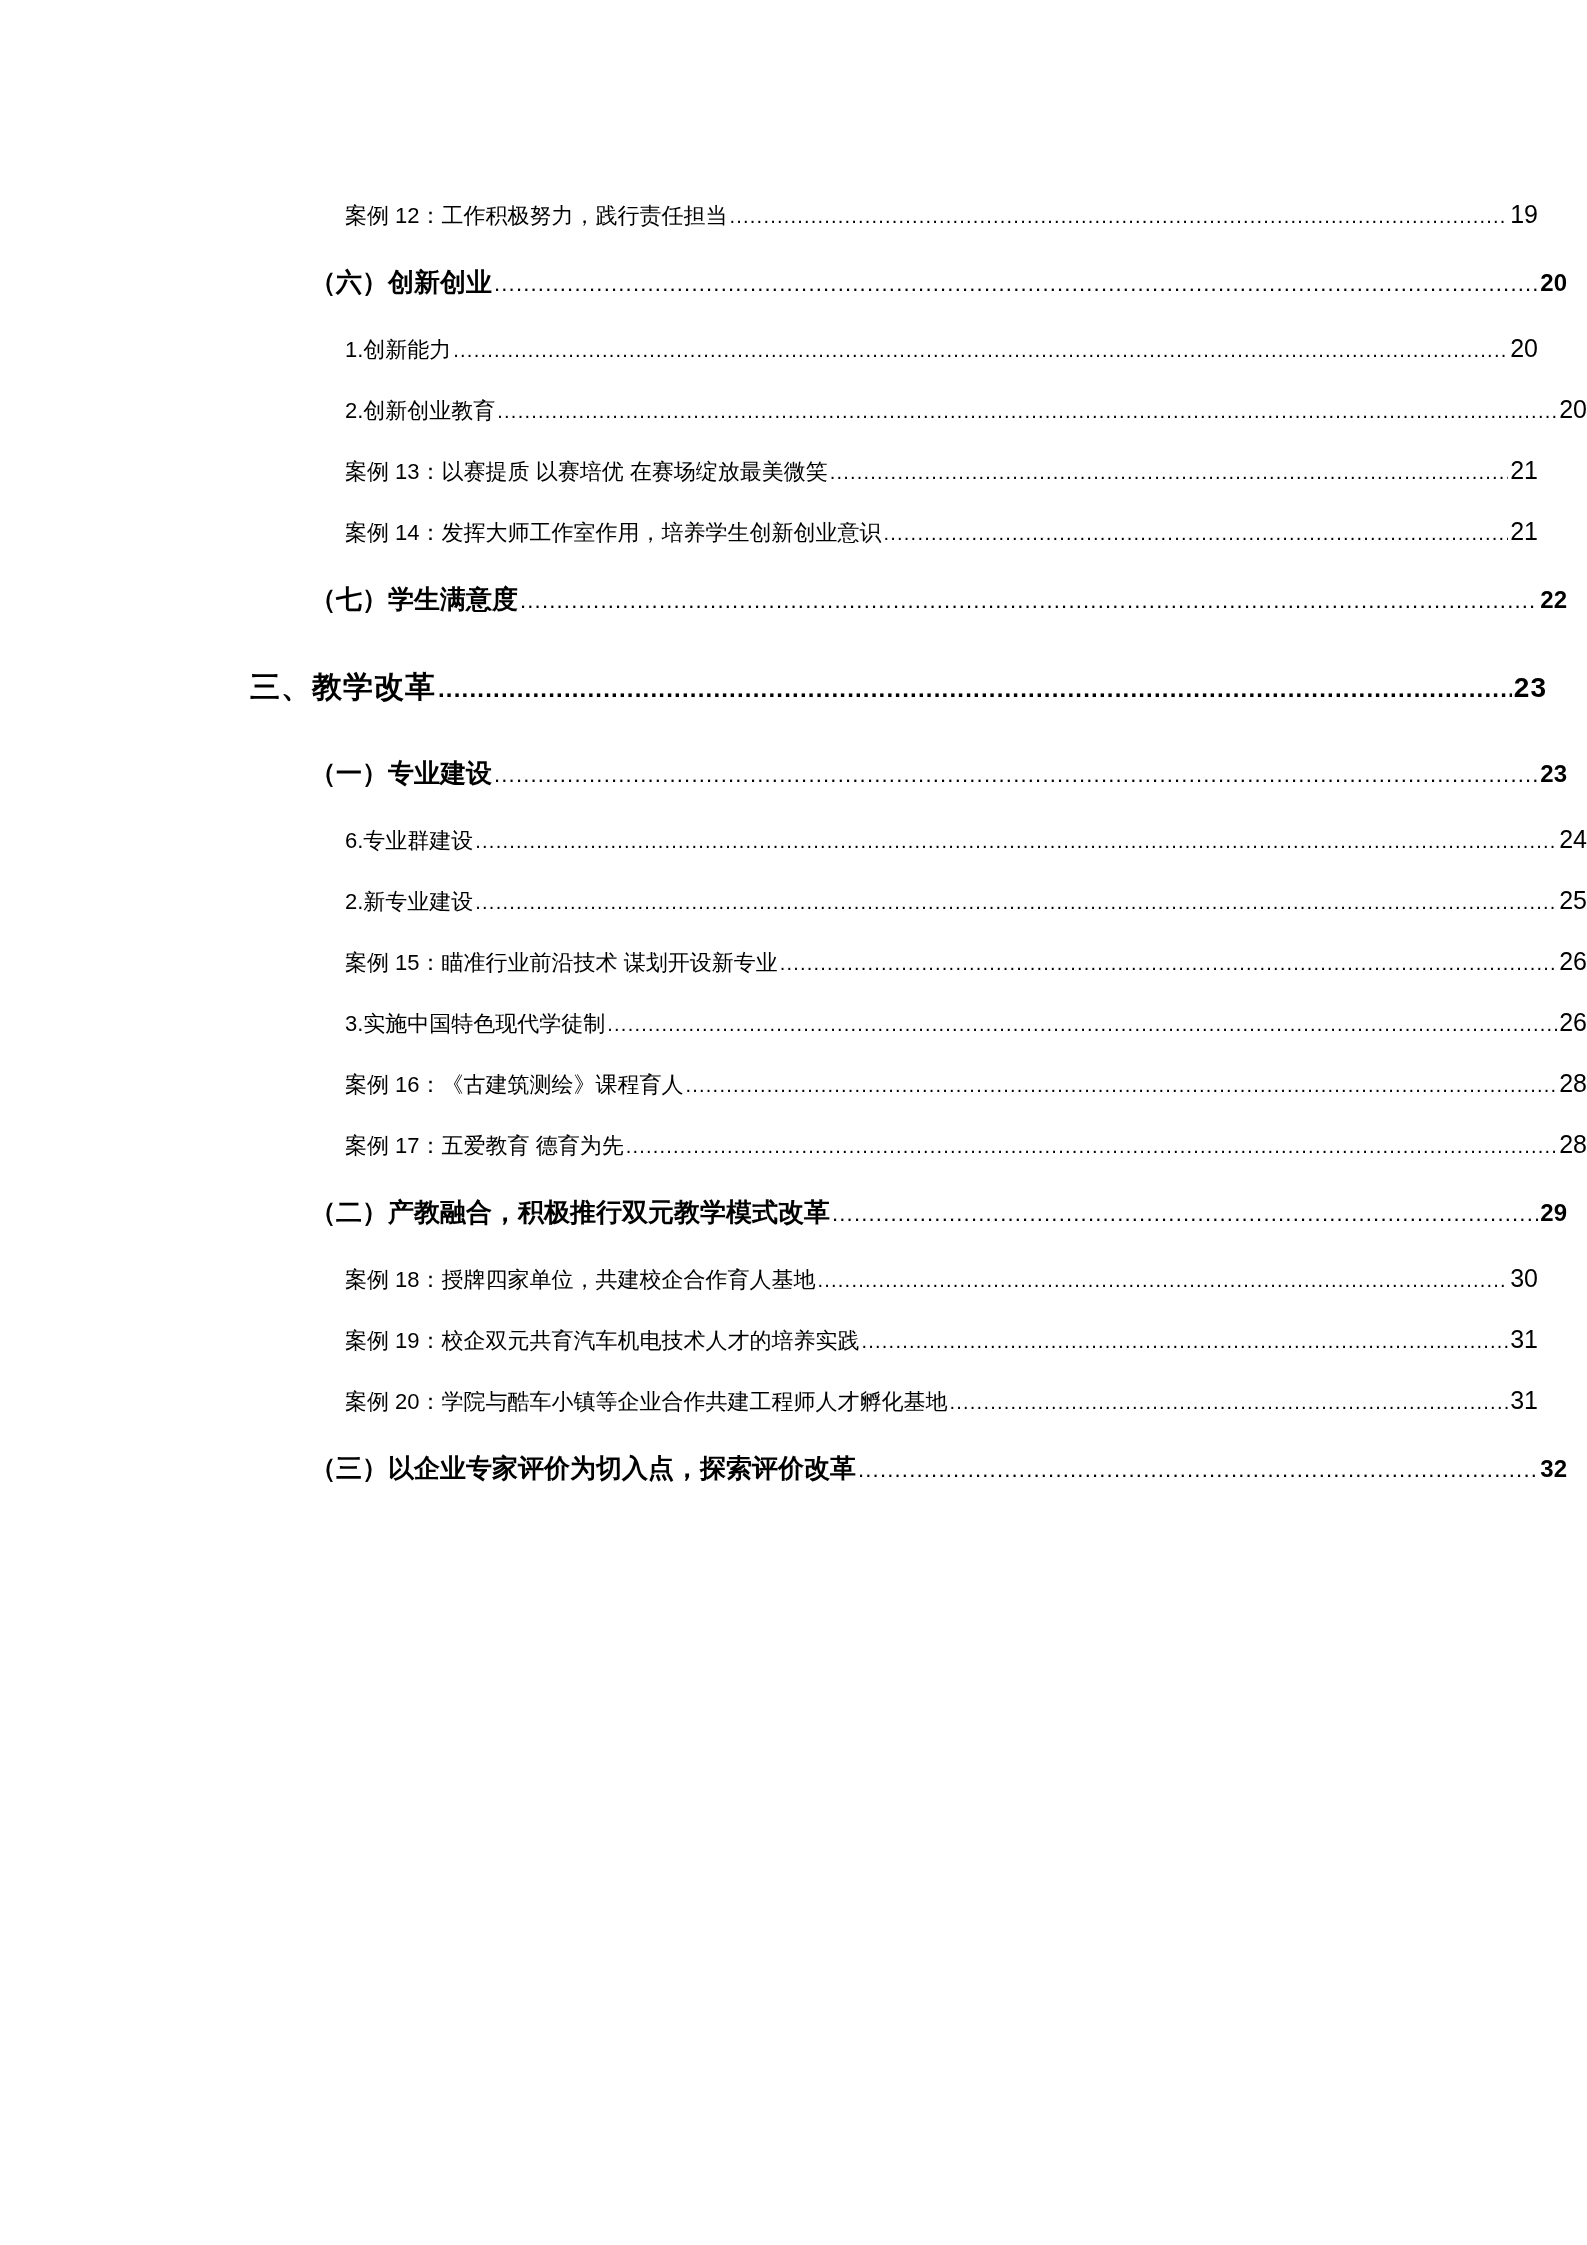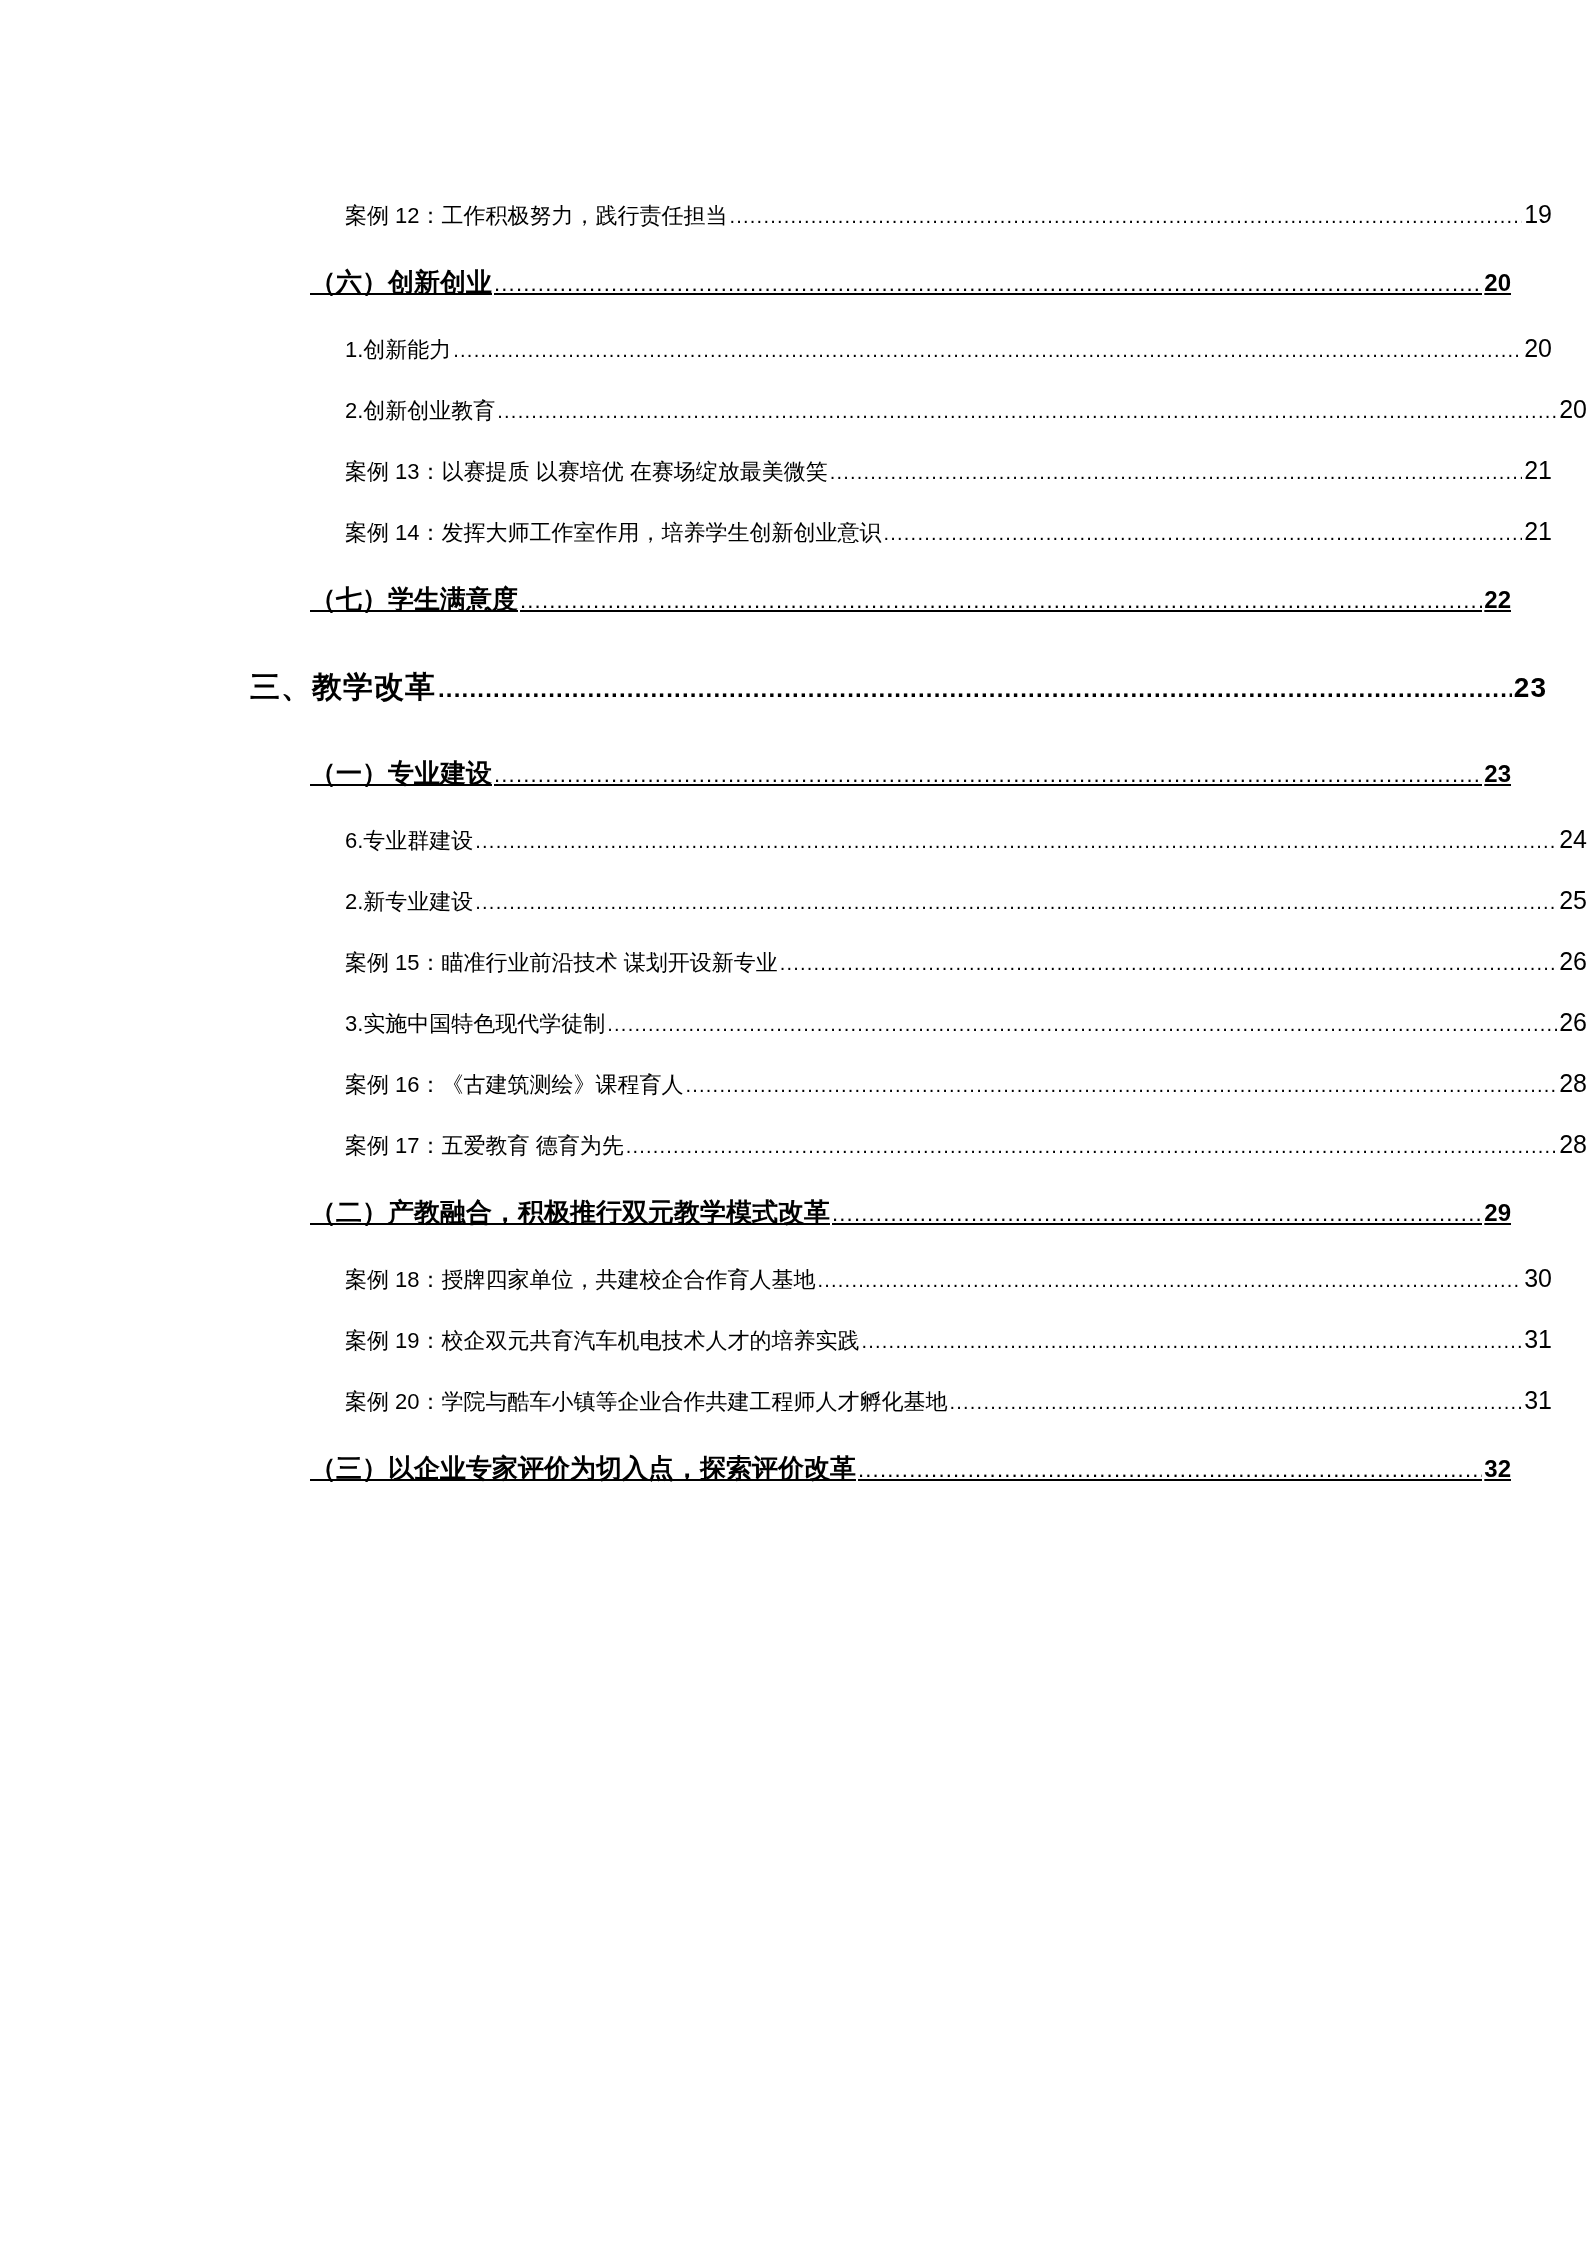"案例 12：工作积极努力，践行责任担当" .lvl-3.tight { padding-right: 35px -> 49px }
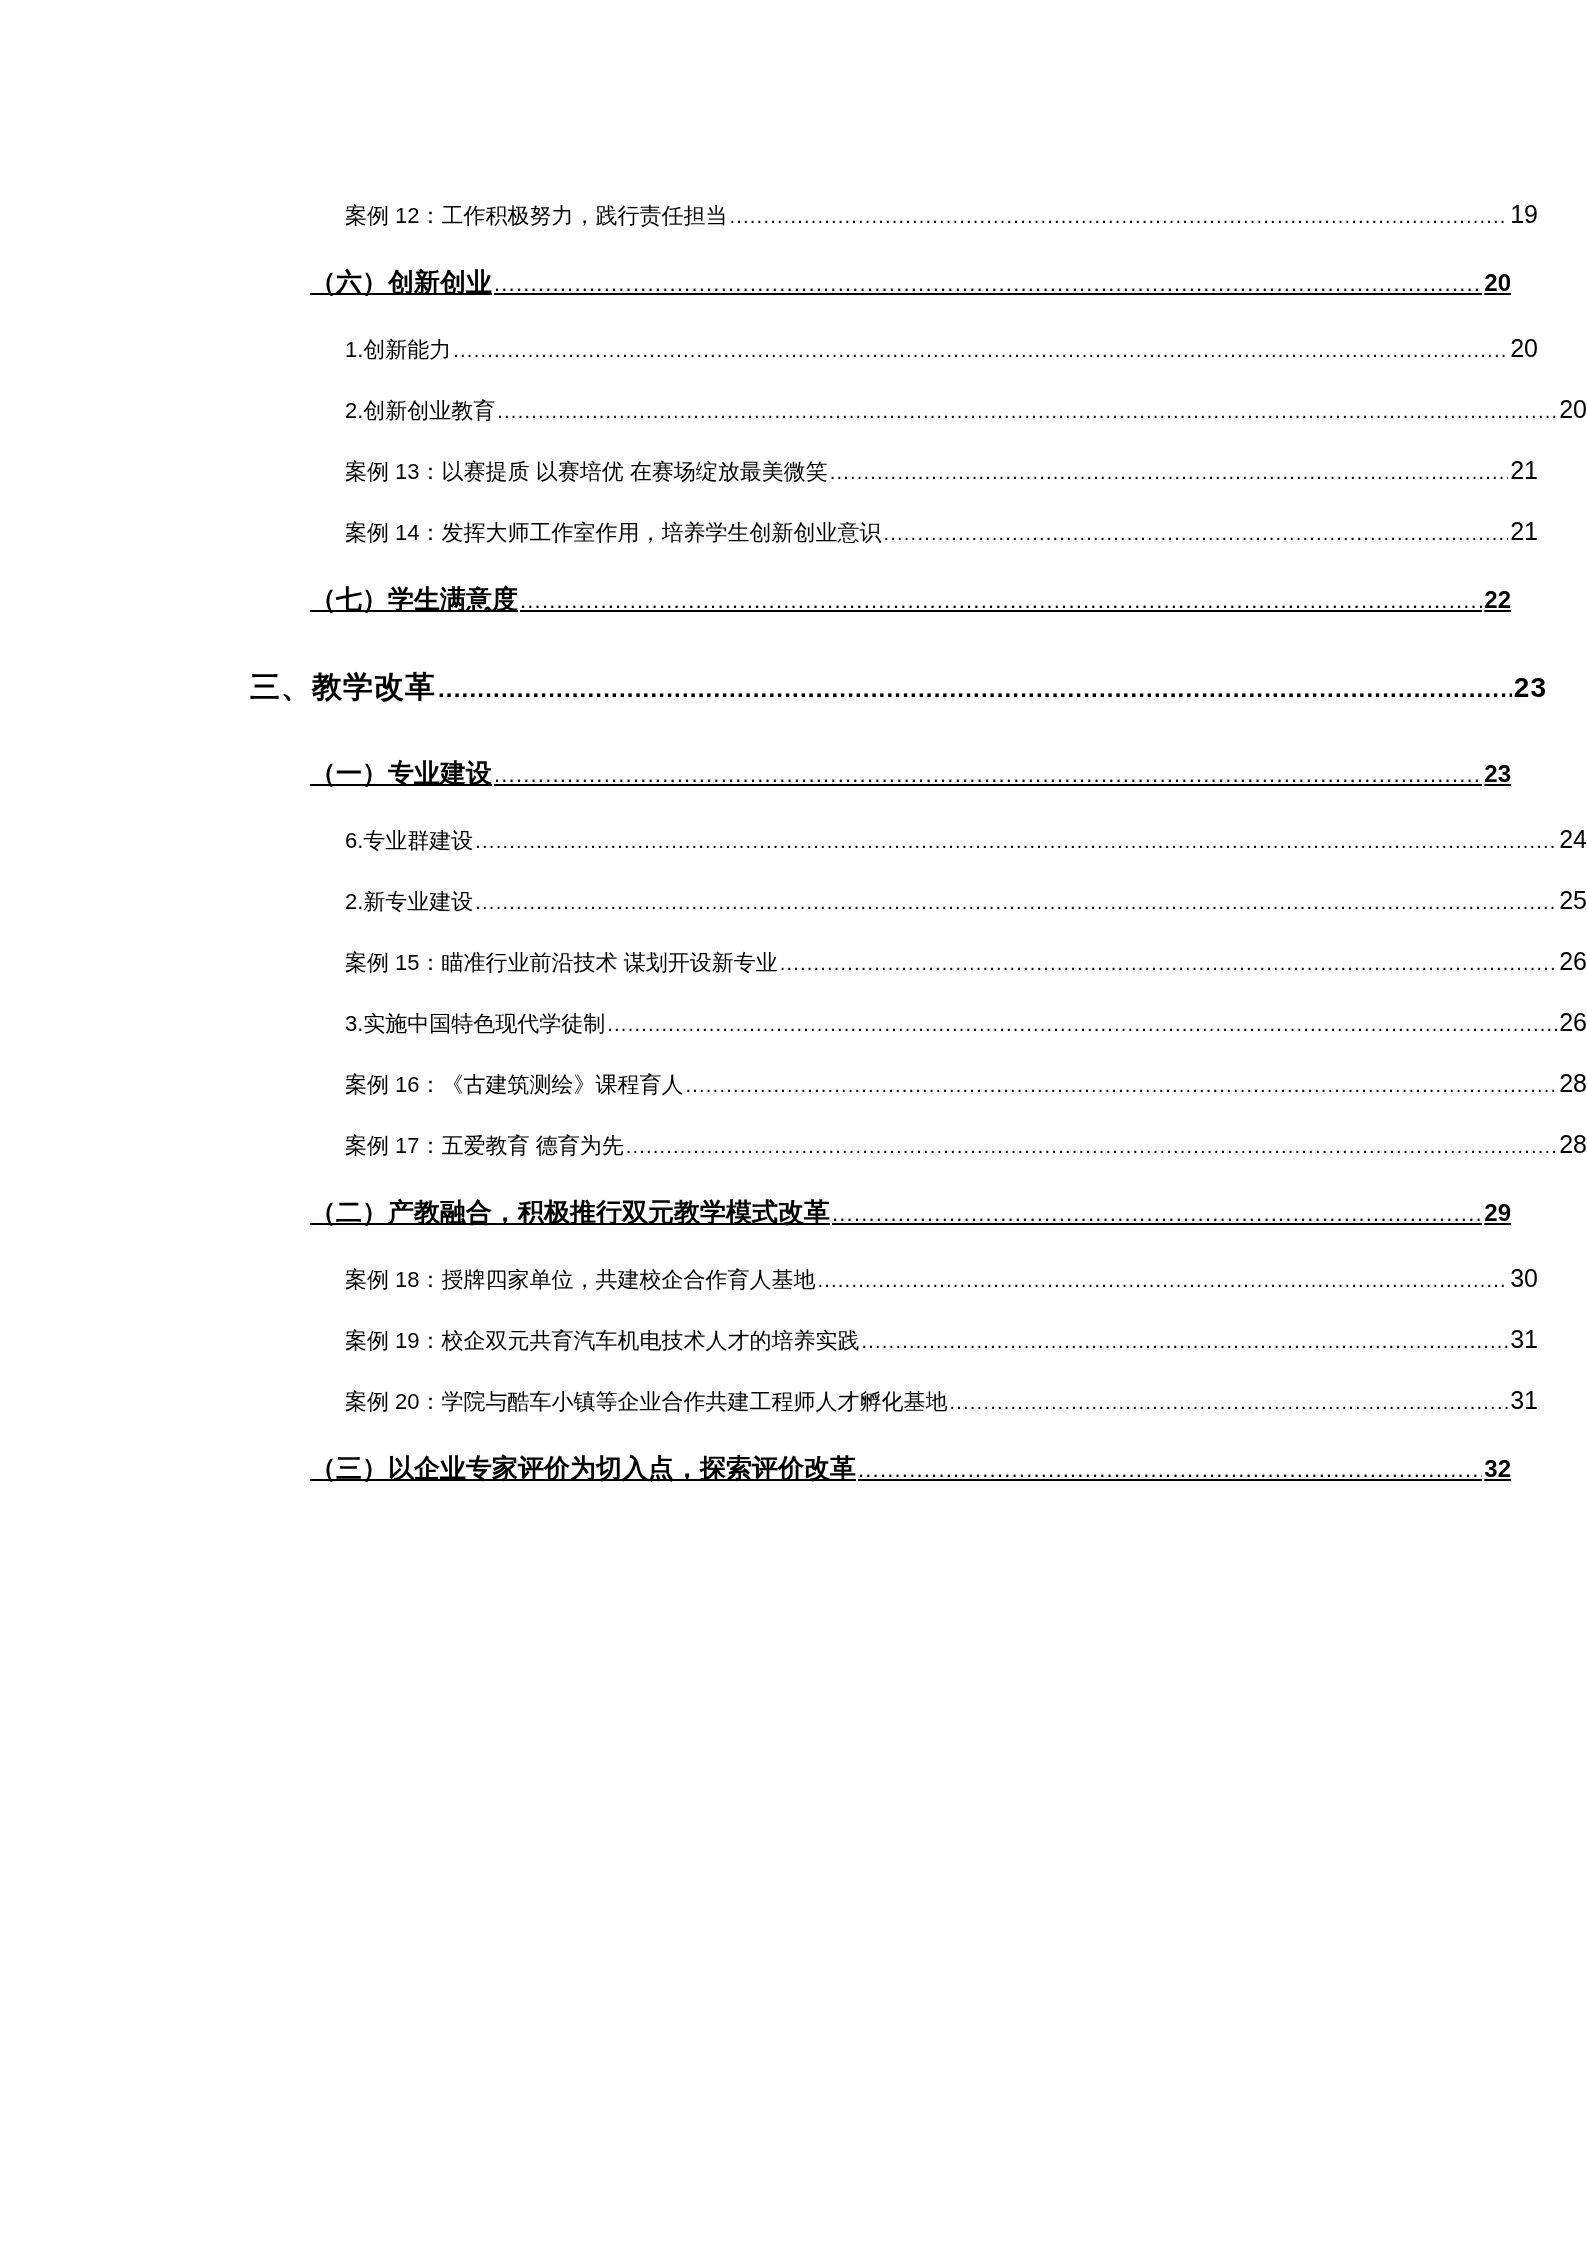"（六）创新创业" .lvl-2 { padding-right: 76px -> 20px; text-decoration: underline -> none }
